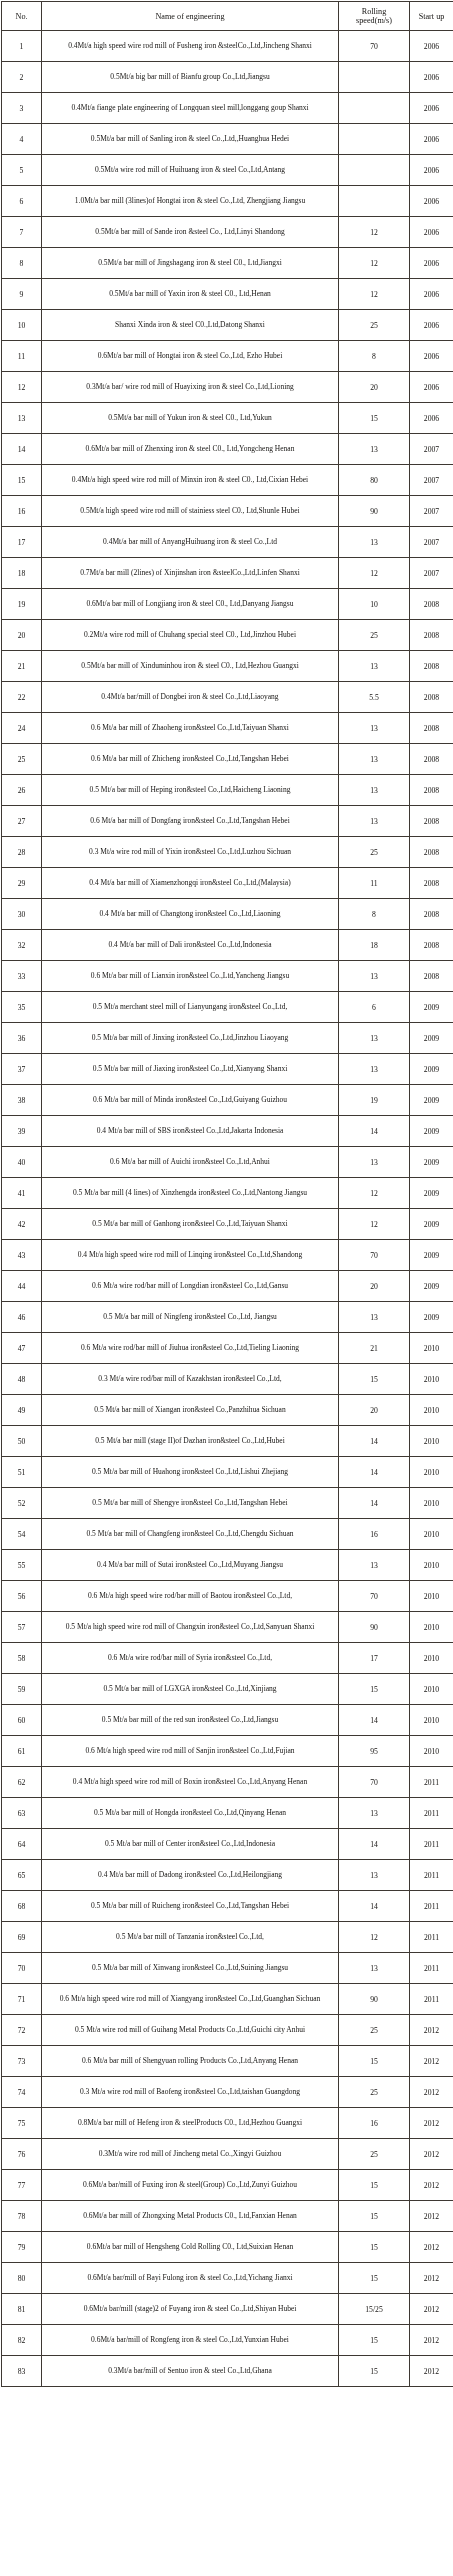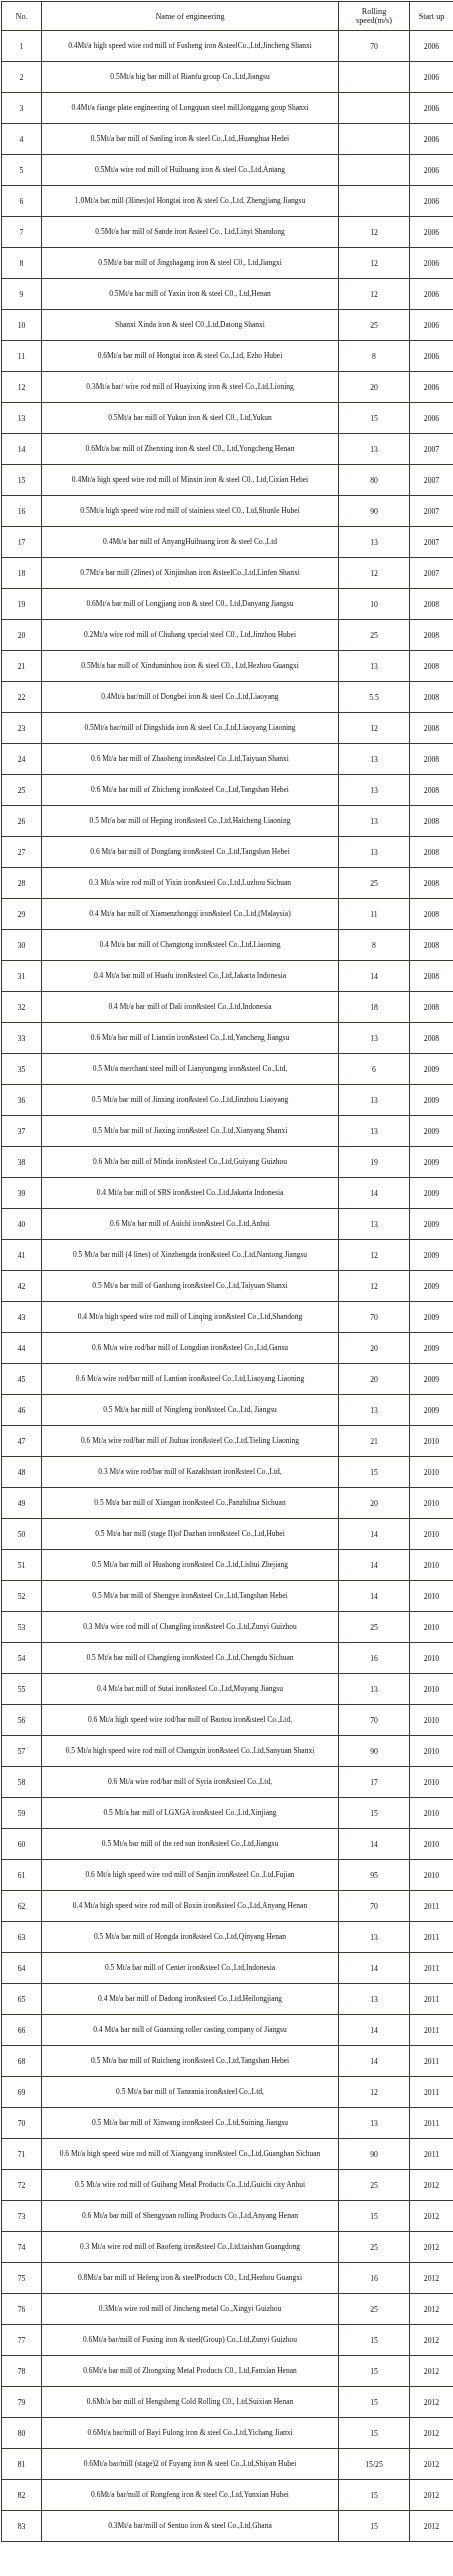"23" tr { html: <tr> <td>23</td> <td>0.5Mt/a bar/mill of Dingshida iron &amp; steel Co.,Ltd,Liaoyang Liaoning</td> <td>12</td> <td>2008</td> </tr> -> none }
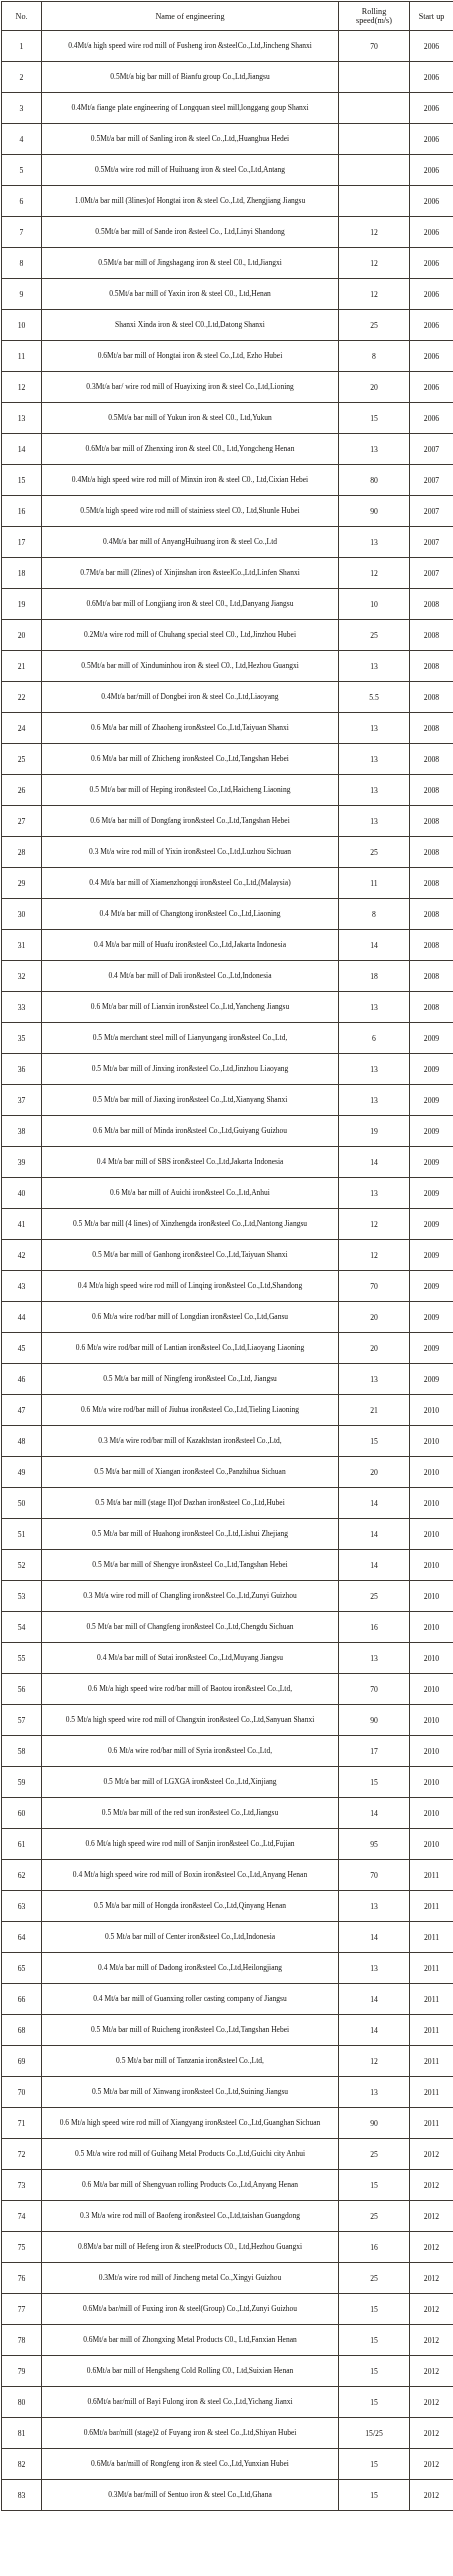"31" tr { html: <tr> <td>31</td> <td>0.4 Mt/a bar mill of Huafu iron&amp;steel Co.,Ltd,Jakarta Indonesia</td> <td>14</td> <td>2008</td> </tr> -> none }
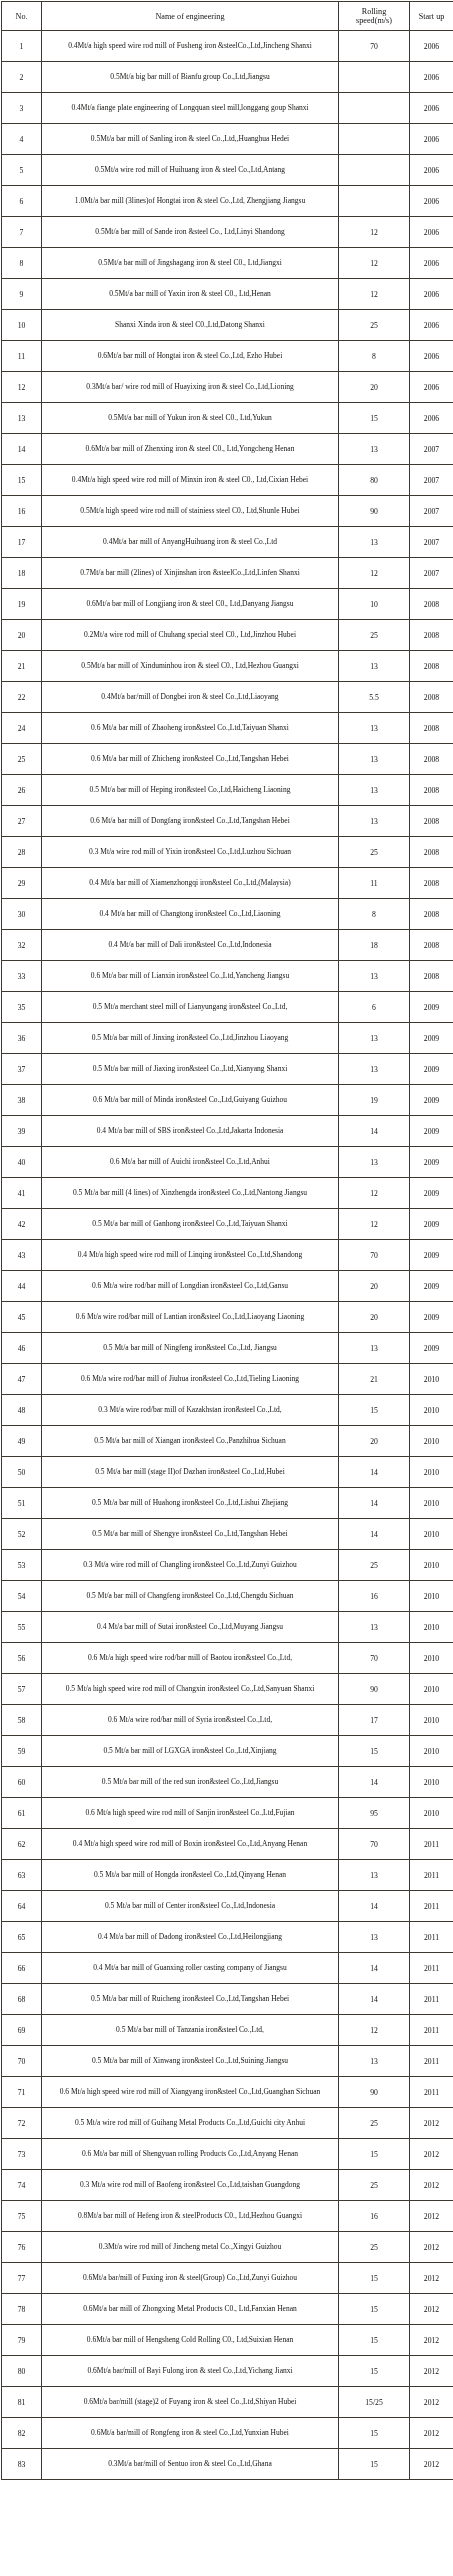"45" tr { html: <tr> <td>45</td> <td>0.6 Mt/a wire rod/bar mill of Lantian iron&amp;steel Co.,Ltd,Liaoyang Liaoning</td> <td>20</td> <td>2009</td> </tr> -> none }
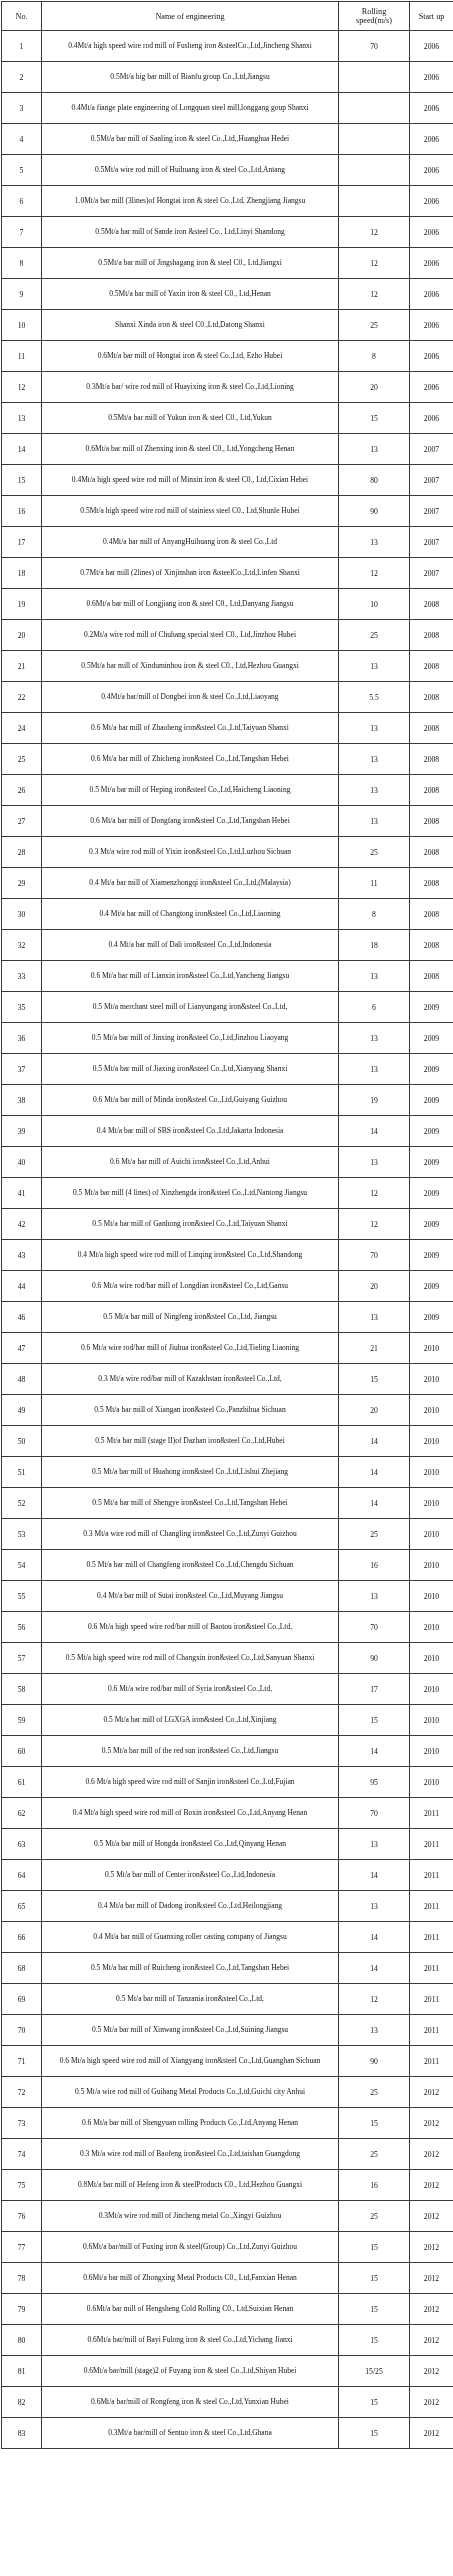"53" tr { html: <tr> <td>53</td> <td>0.3 Mt/a wire rod mill of Changling iron&amp;steel Co.,Ltd,Zunyi Guizhou</td> <td>25</td> <td>2010</td> </tr> -> none }
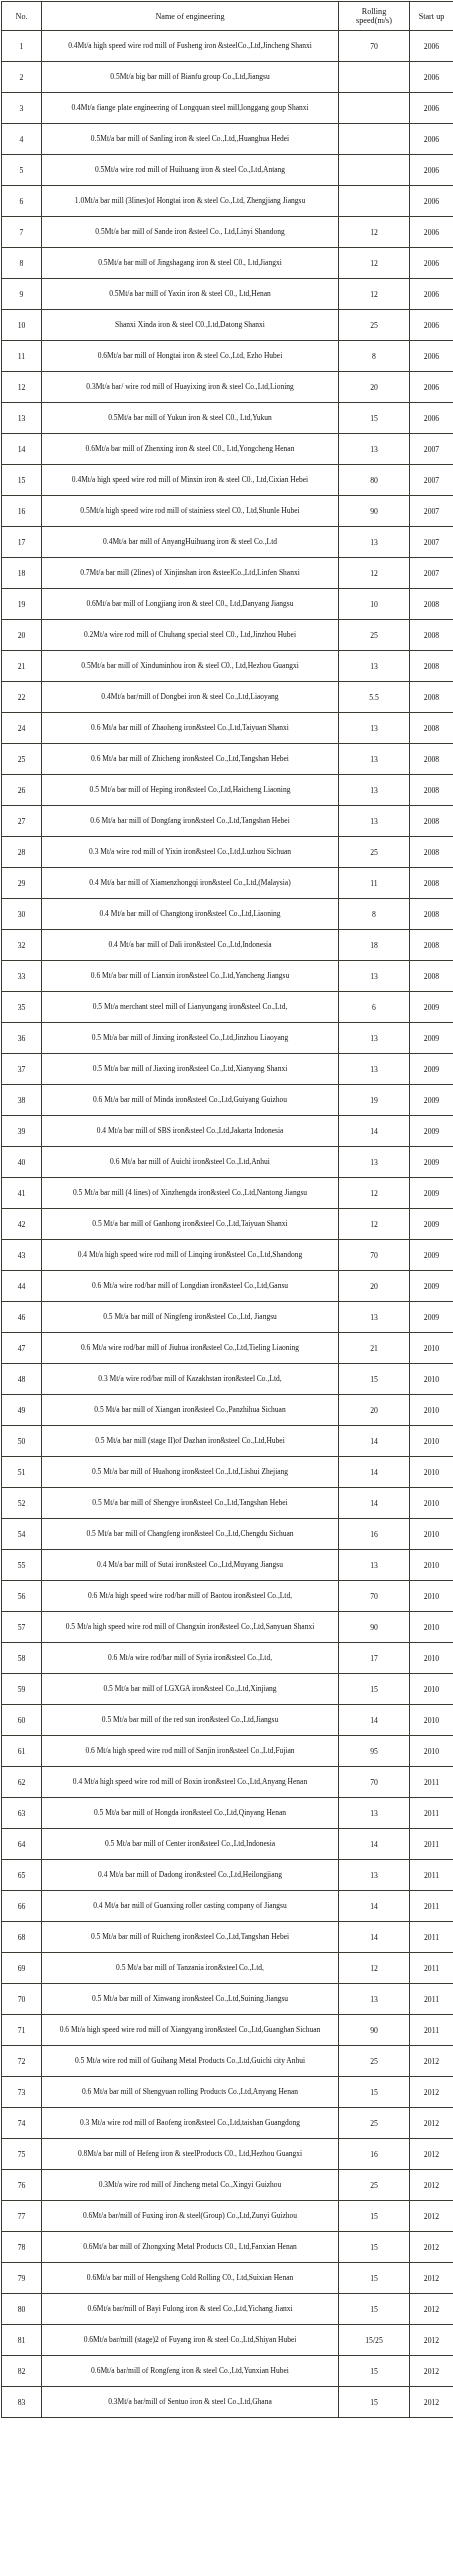"66" tr { html: <tr> <td>66</td> <td>0.4 Mt/a bar mill of Guanxing roller casting company of Jiangsu</td> <td>14</td> <td>2011</td> </tr> -> none }
